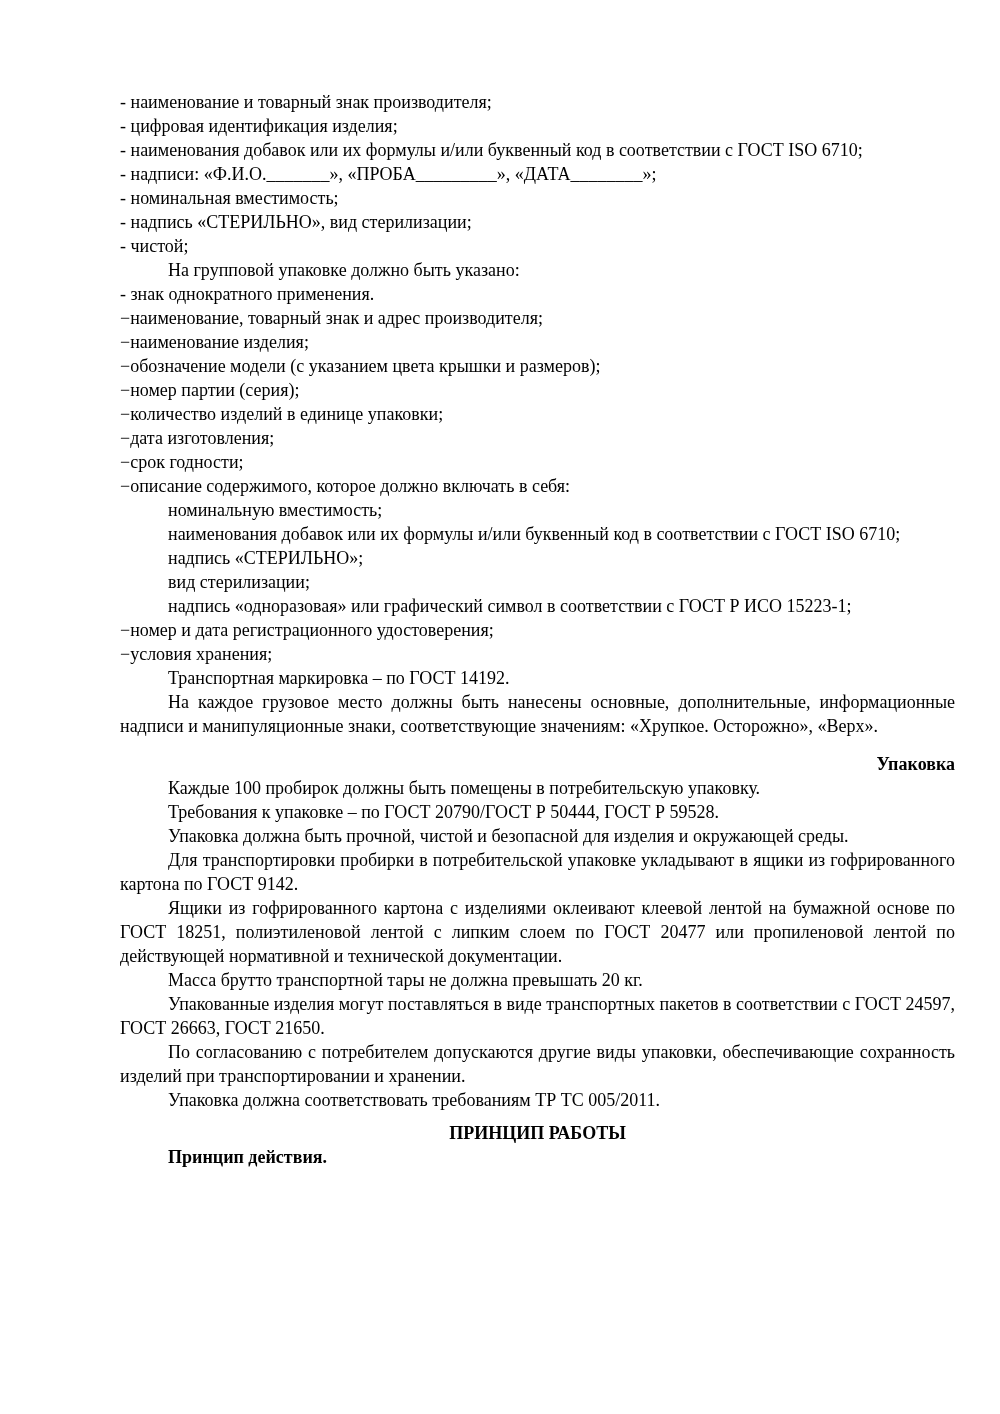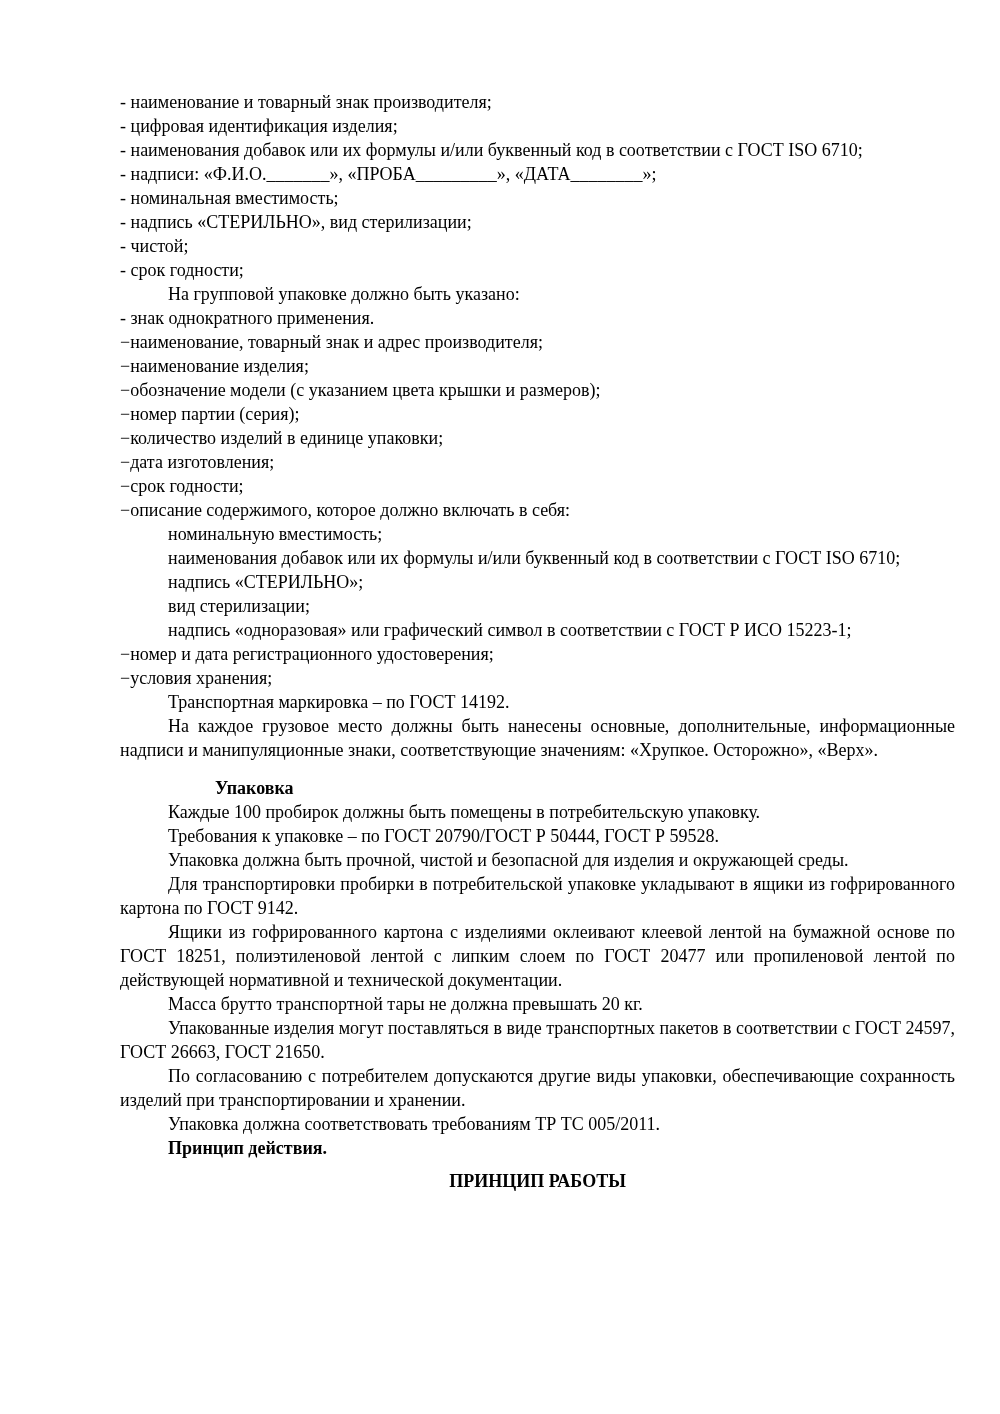"- срок годности;" p.p { html: <p>- срок годности;</p> -> none }
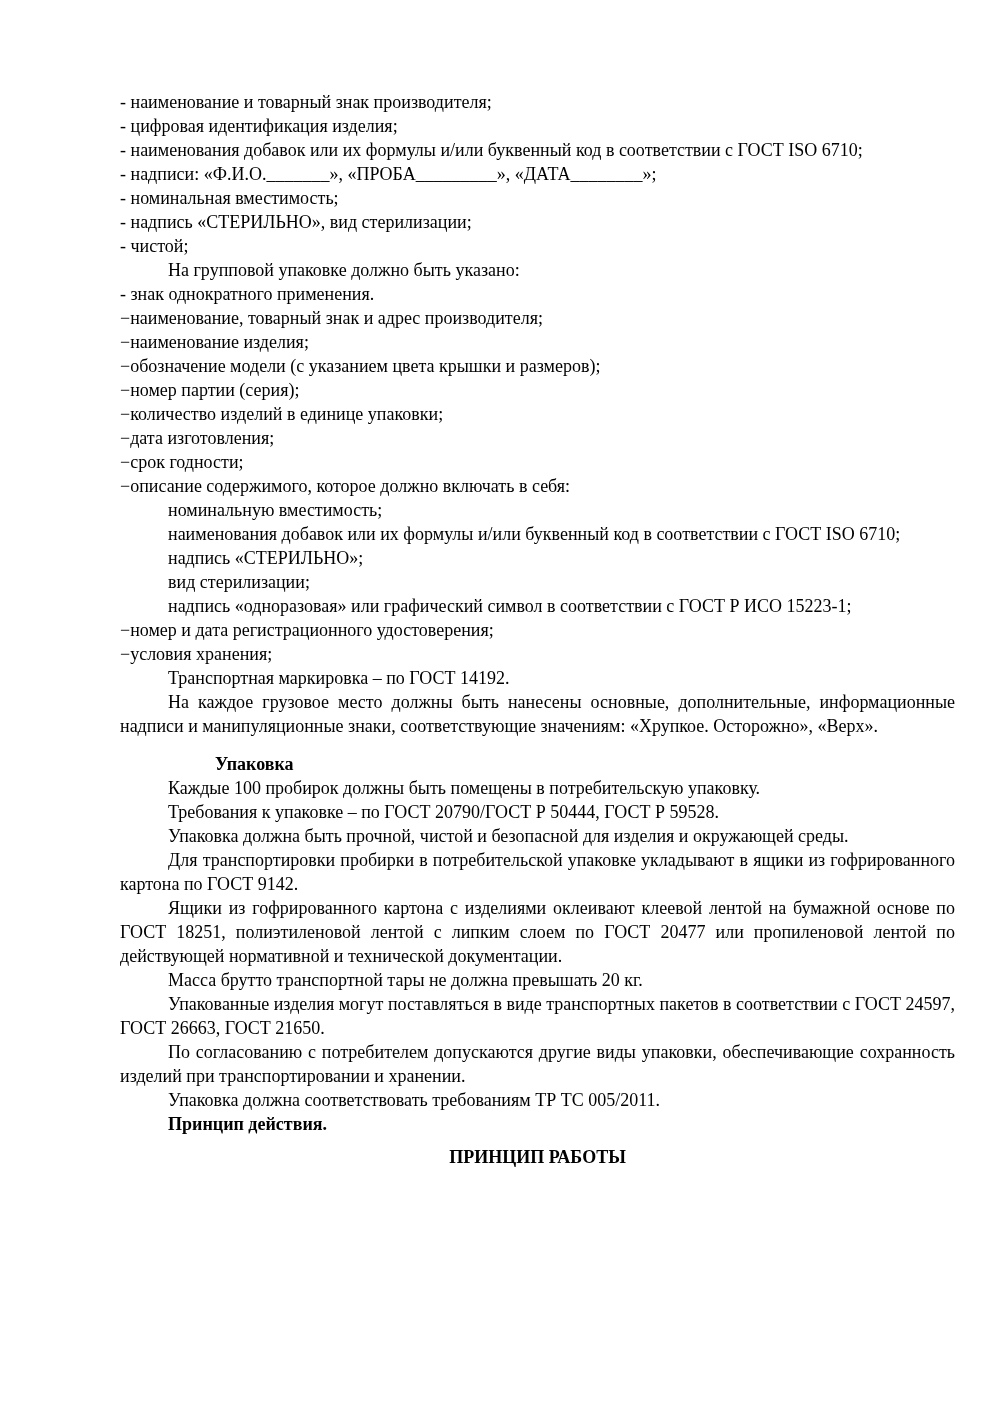"Упаковка" .h-upak { text-align: left -> right }
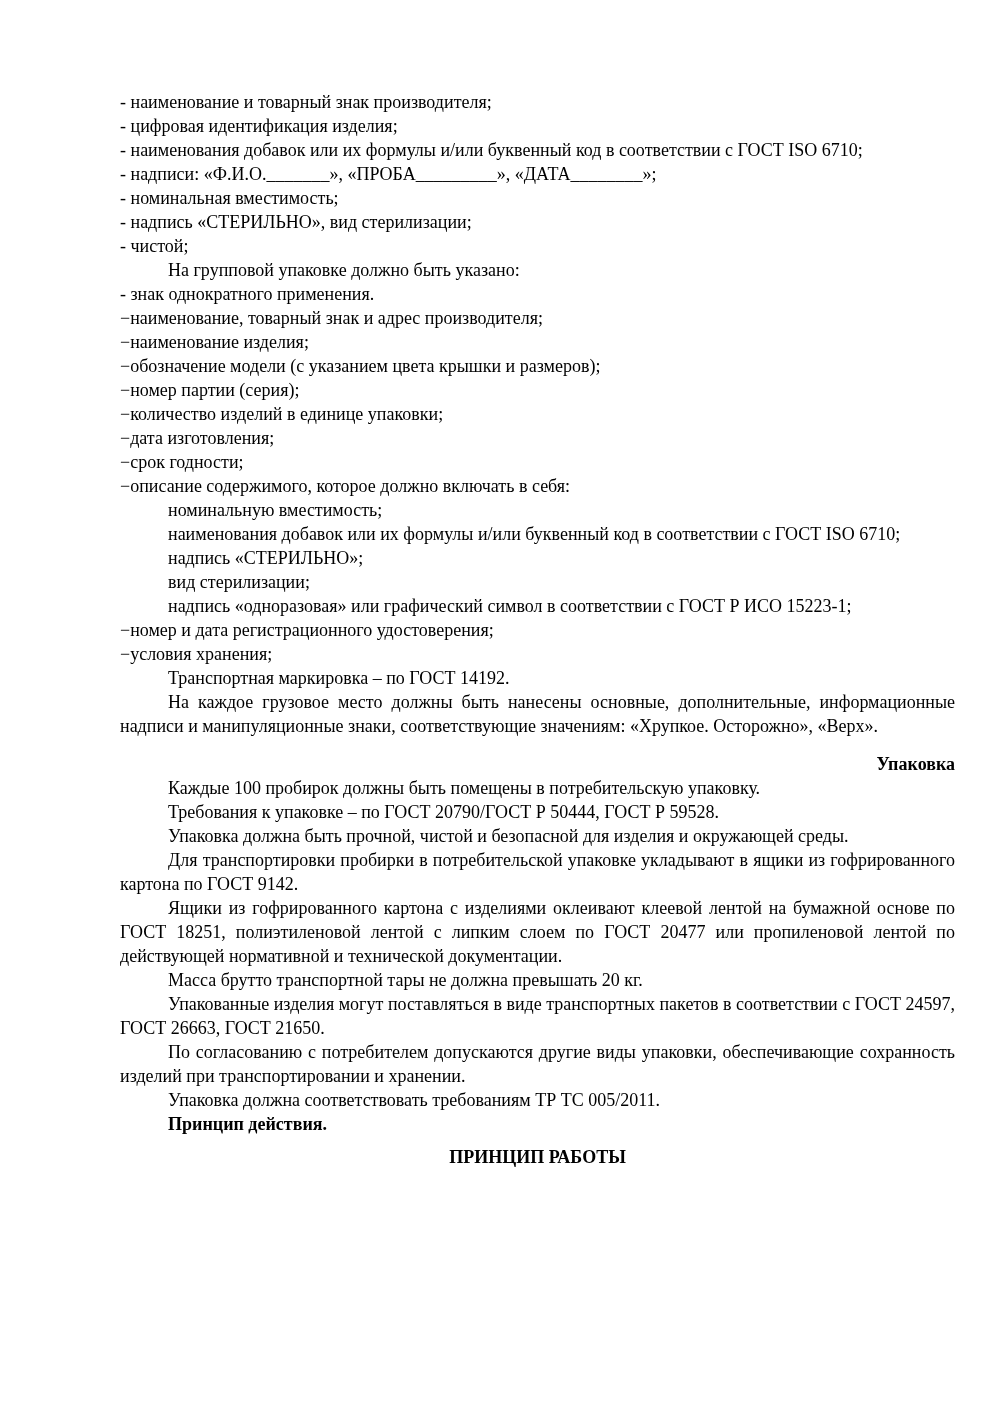"Принцип действия." p.p { order: before "ПРИНЦИП РАБОТЫ" -> after "ПРИНЦИП РАБОТЫ" }
